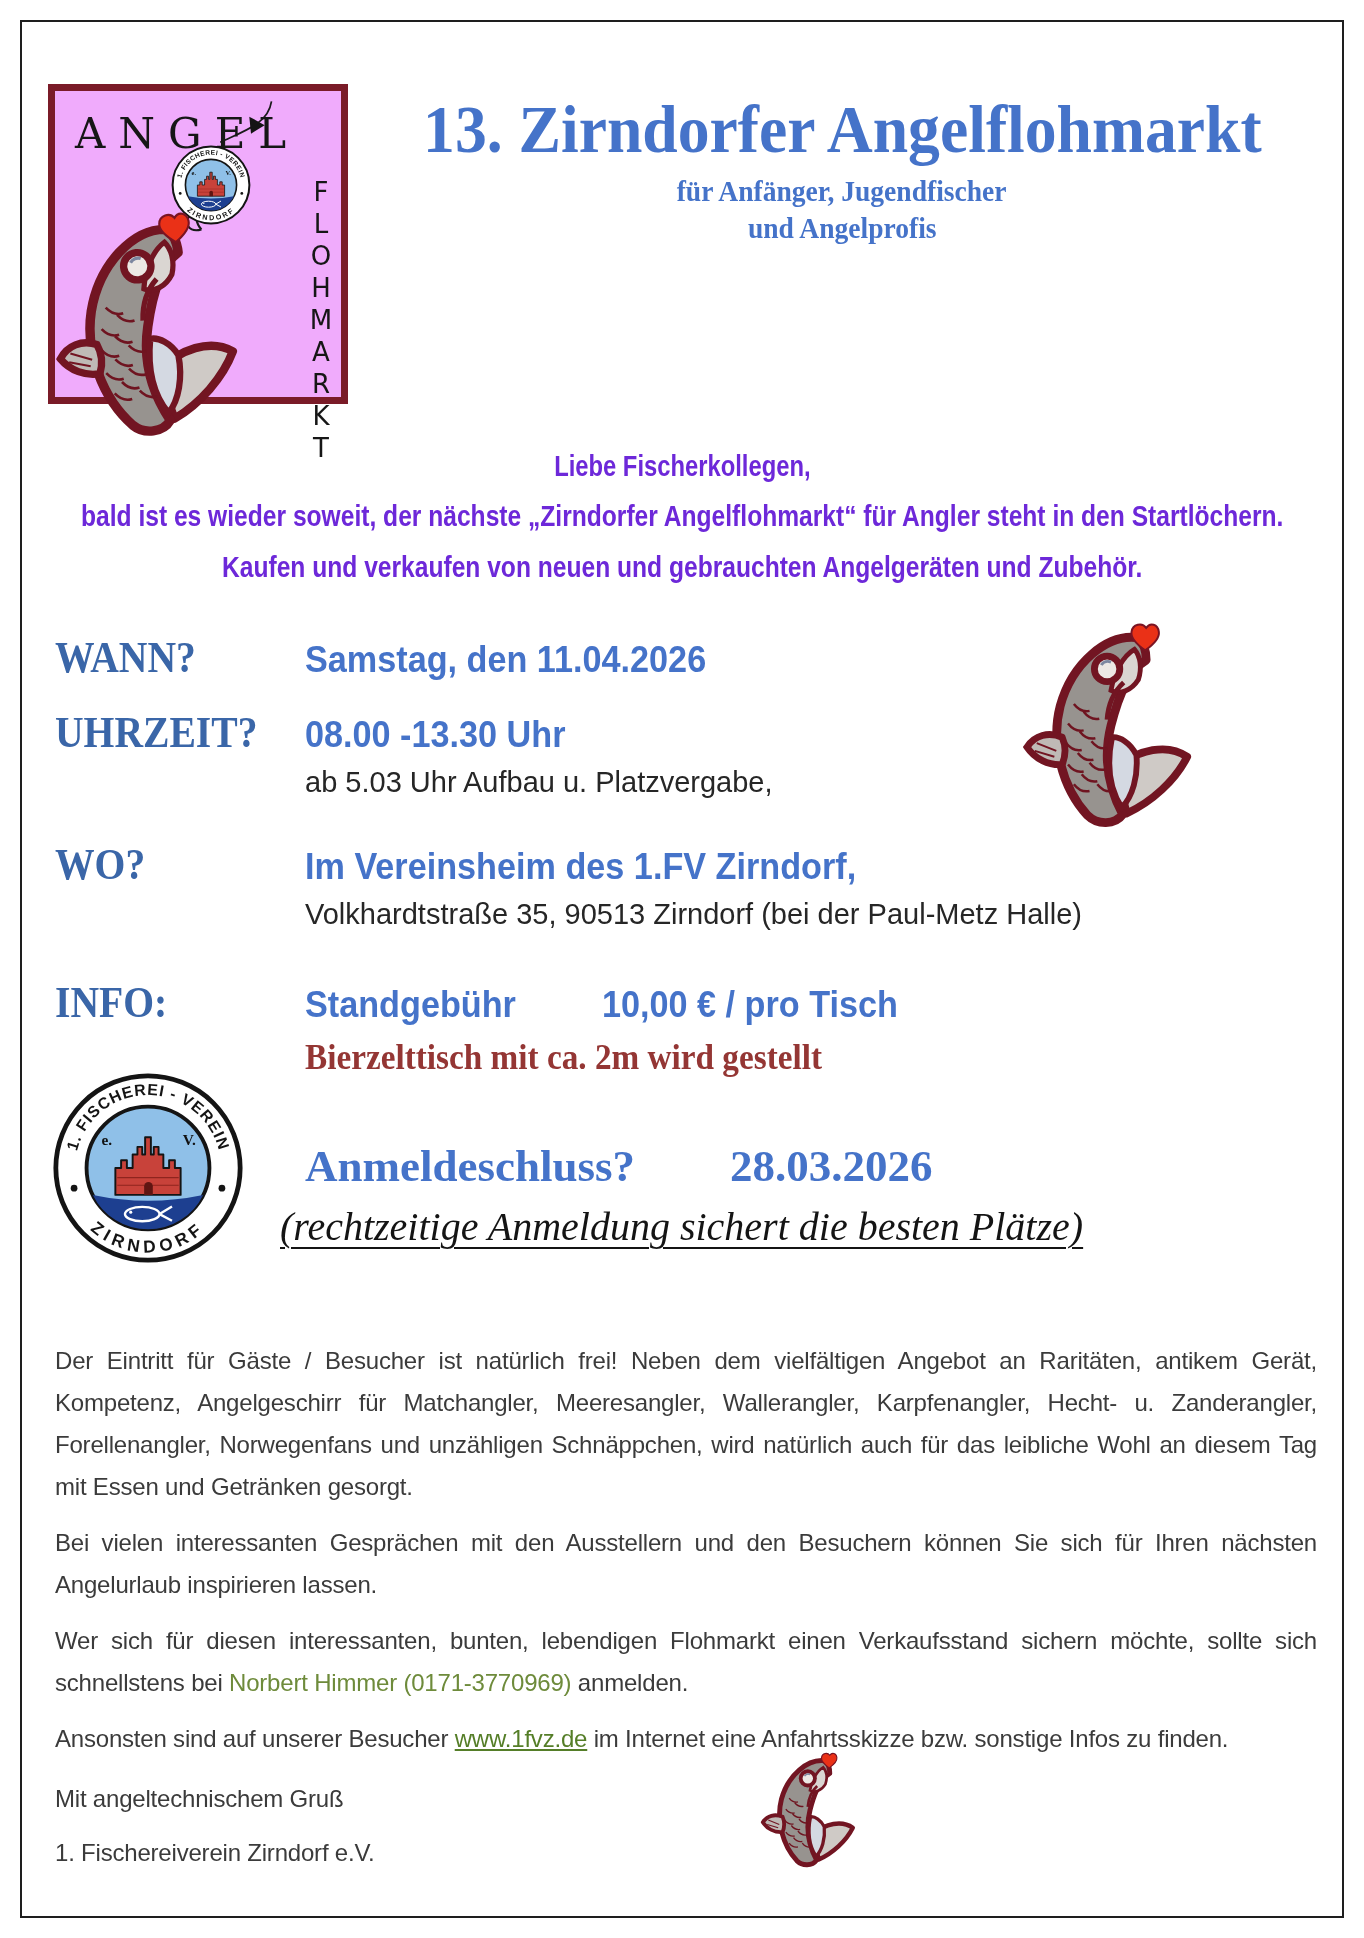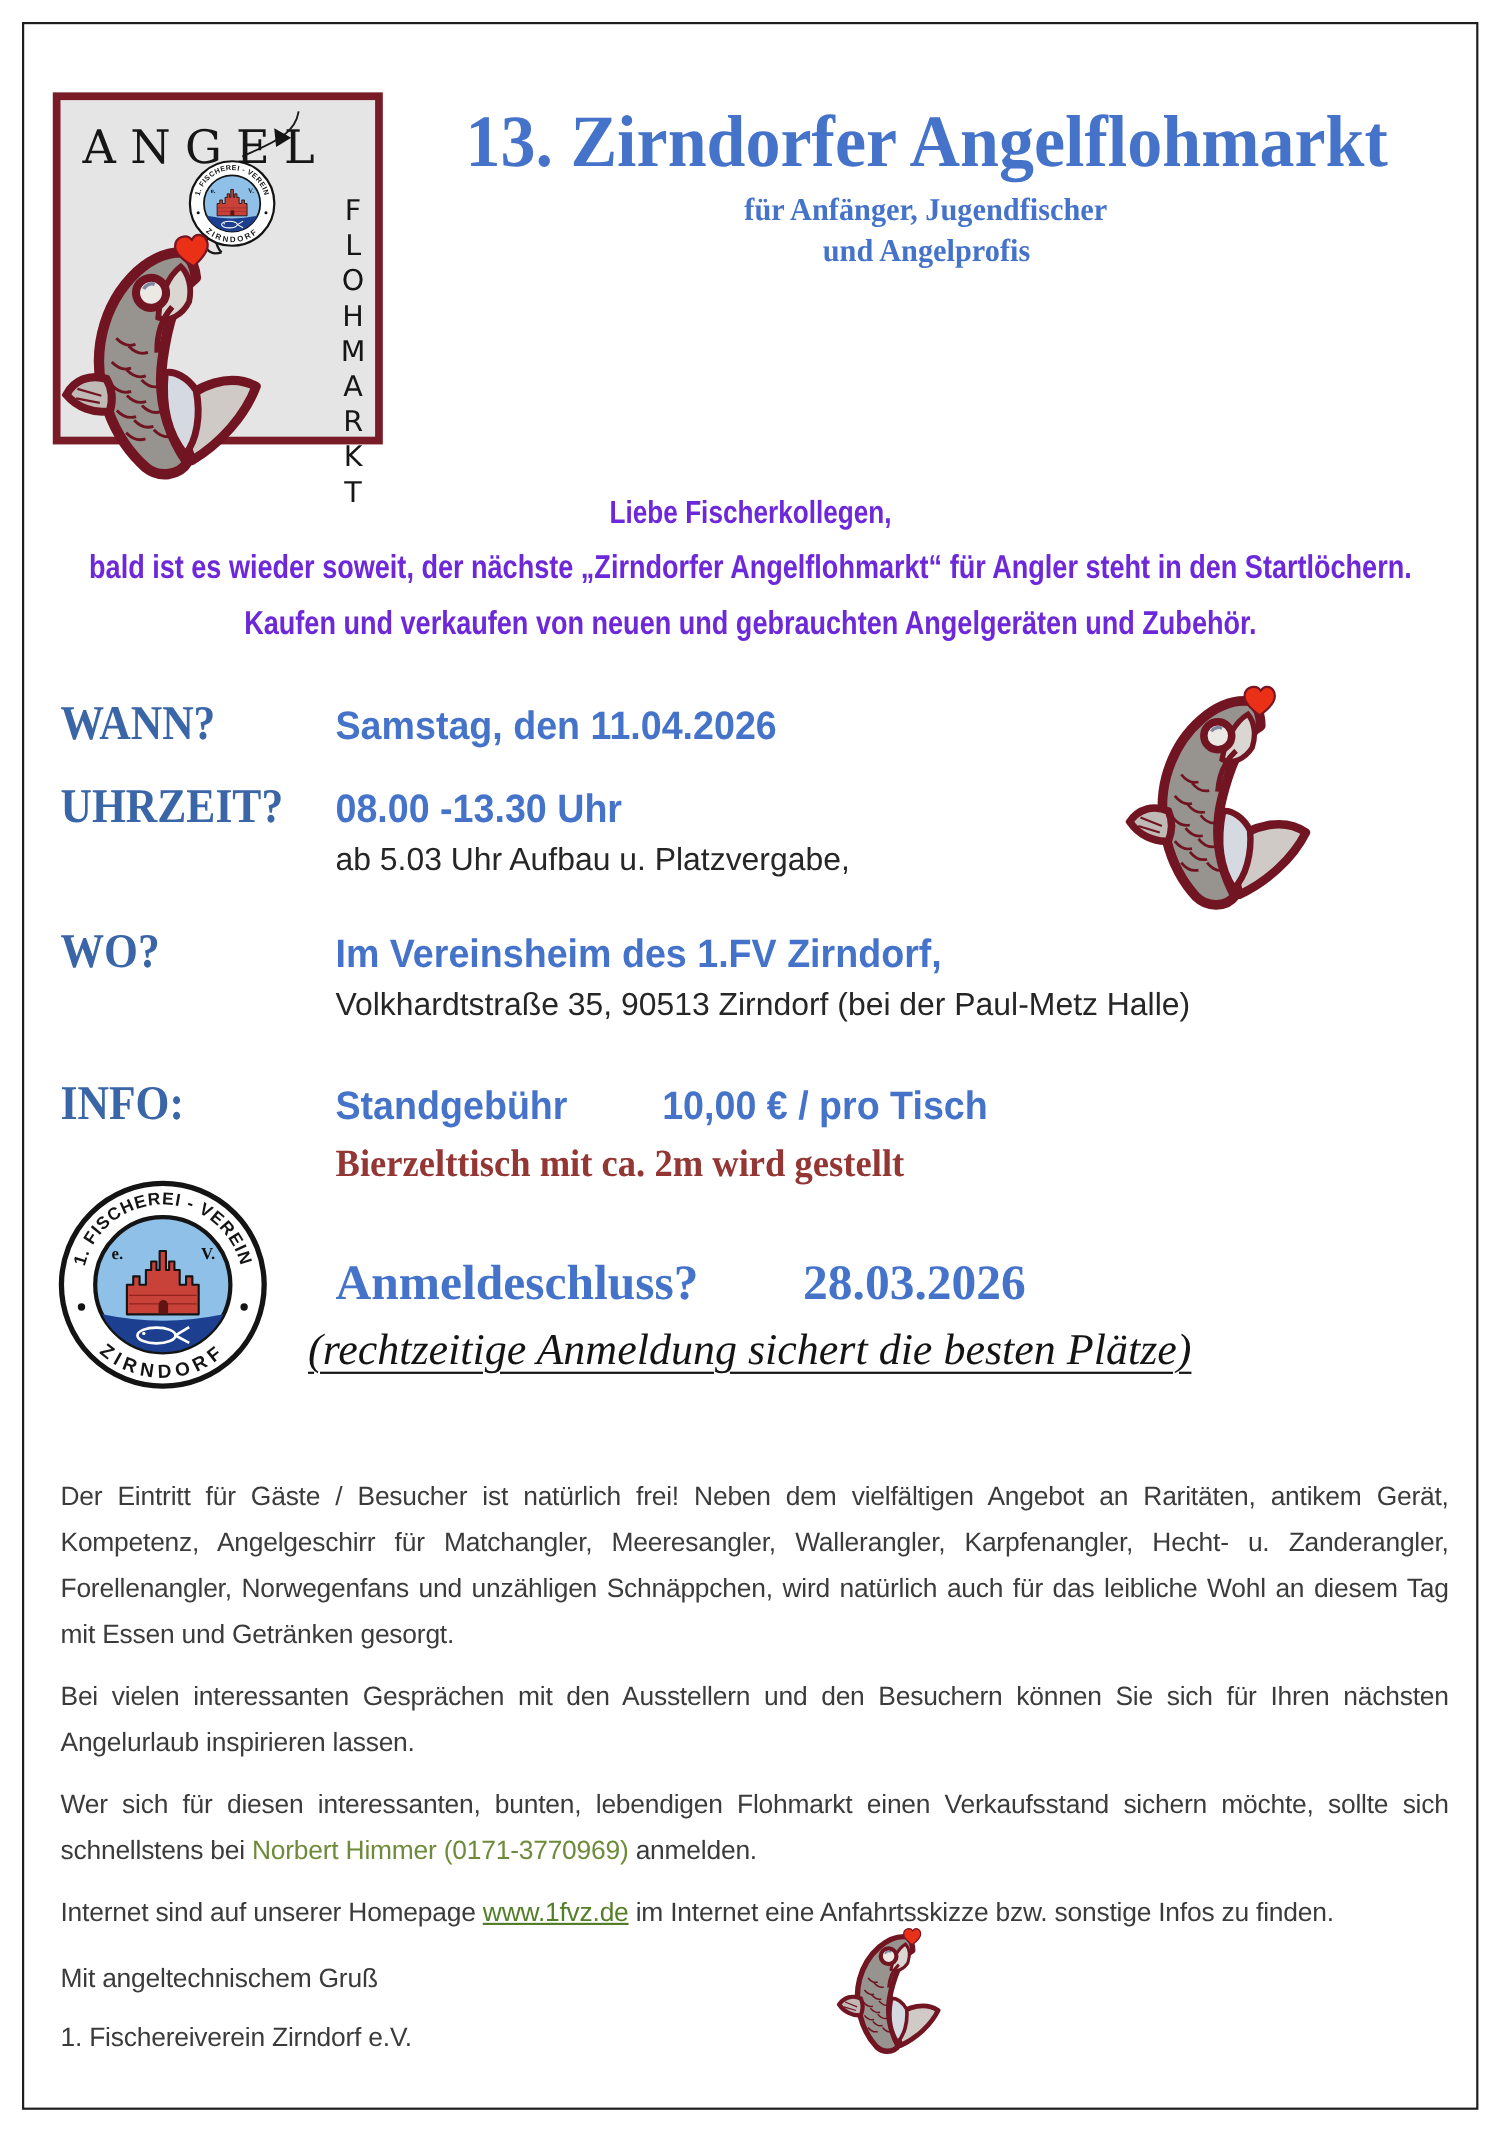"ANGEL" .logo-box { background: #e5e5e5 -> #f0abfc }
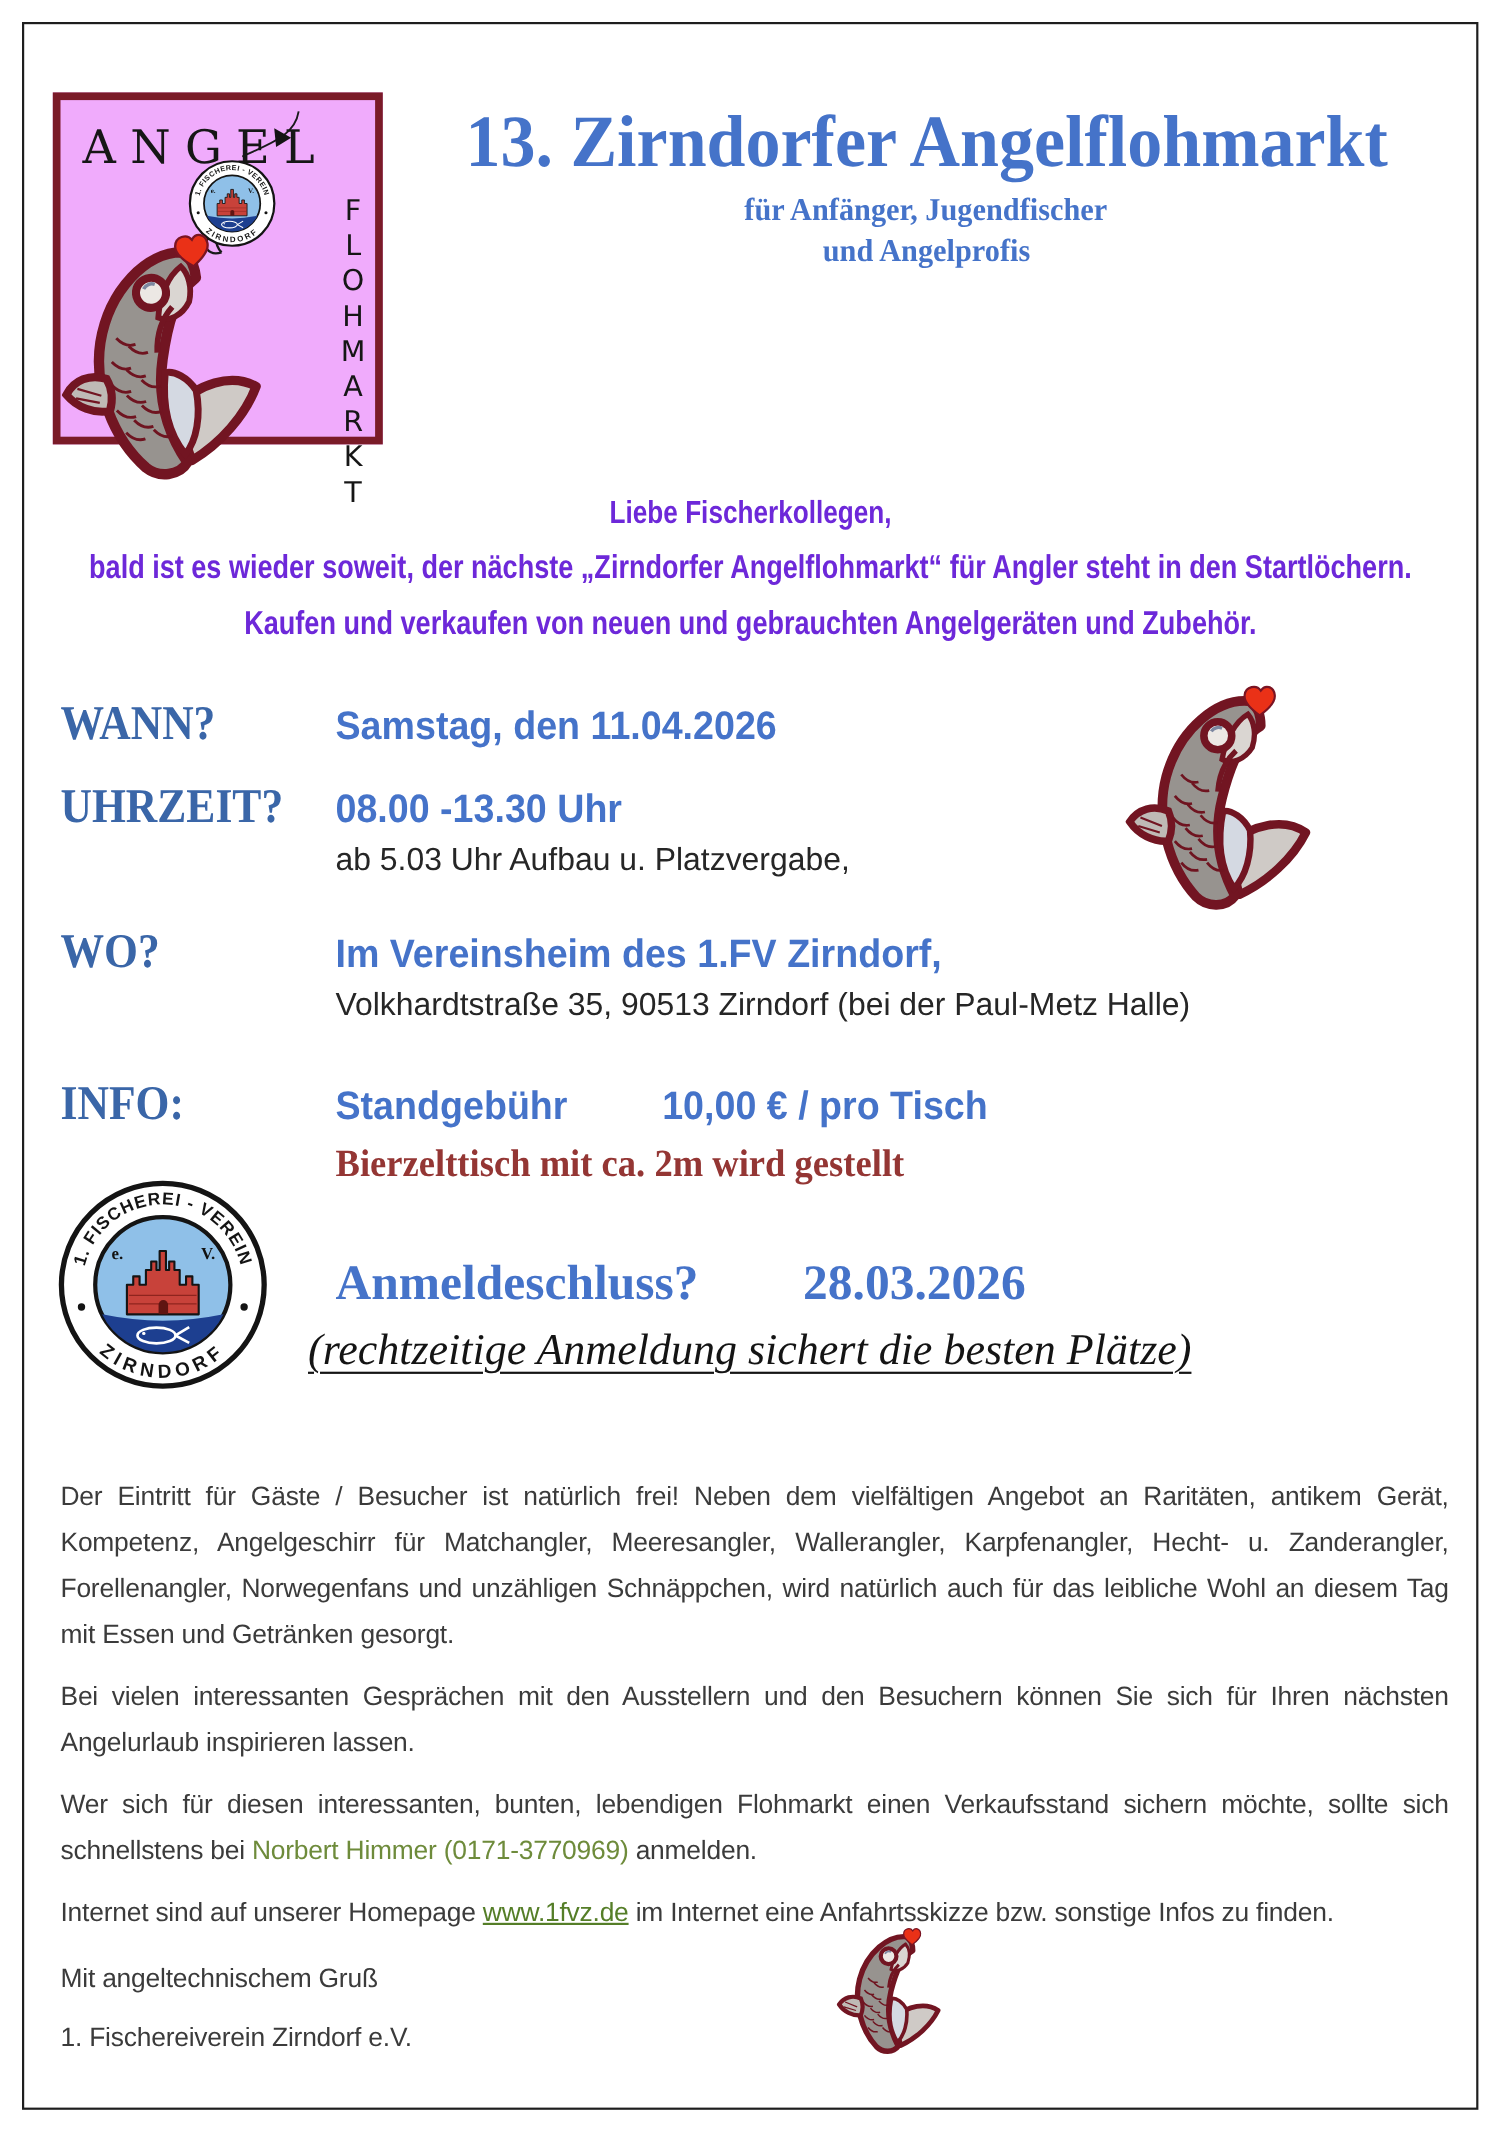"Internet sind auf unserer Homepage" span { text: Internet sind auf unserer Homepage -> Ansonsten sind auf unserer Besucher }
